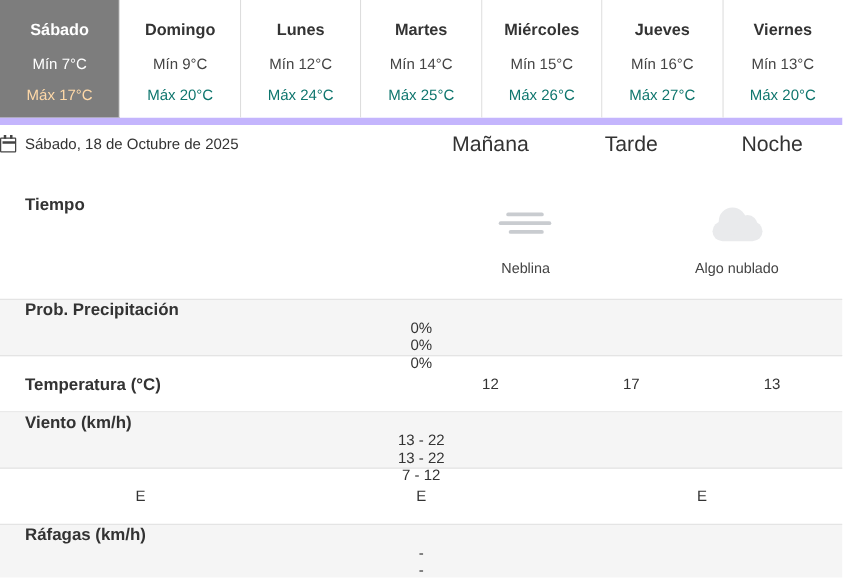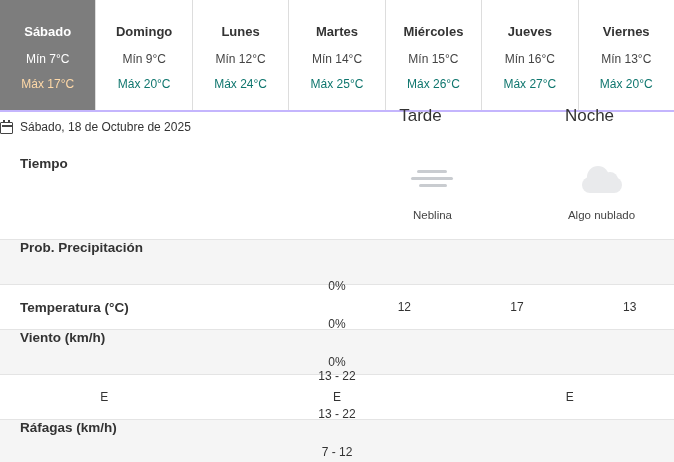"Sábado" .day-strip { border-bottom: 2px solid #c4b5fd -> 6px solid #c4b5fd; height: 112px -> 100px }
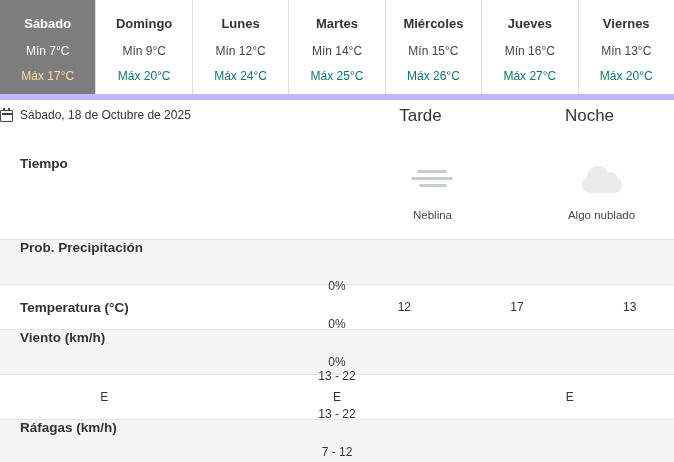"Mañana" div { html: none -> <div>Mañana</div> }
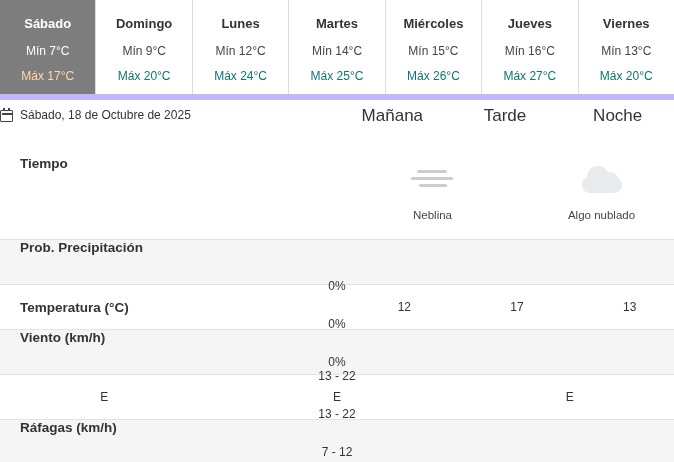"Tiempo" .row { gap: 24px -> none }
